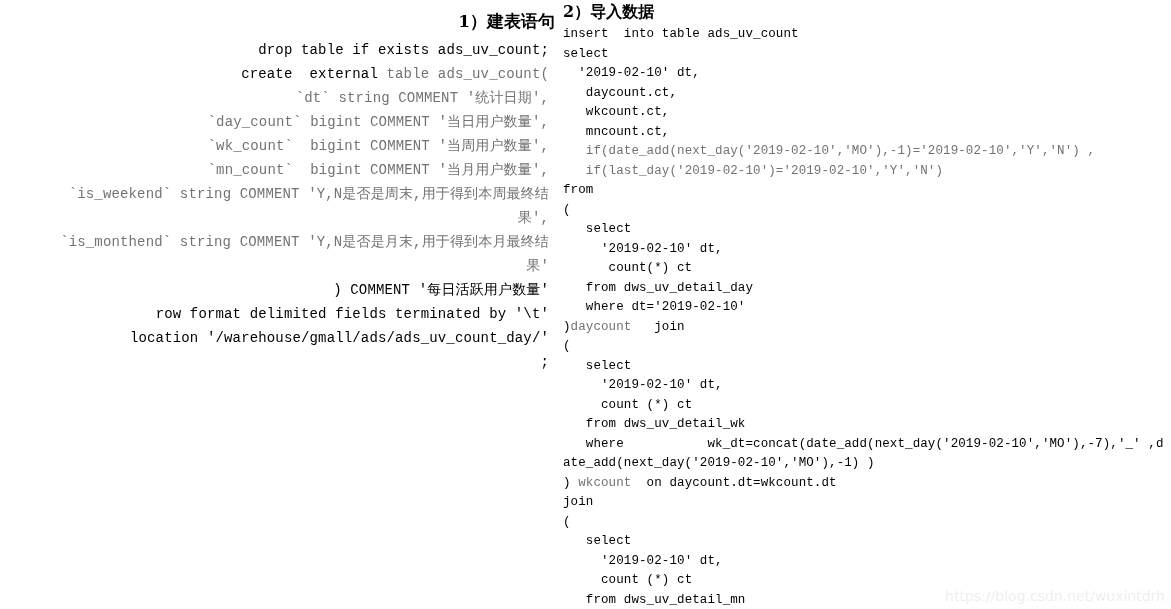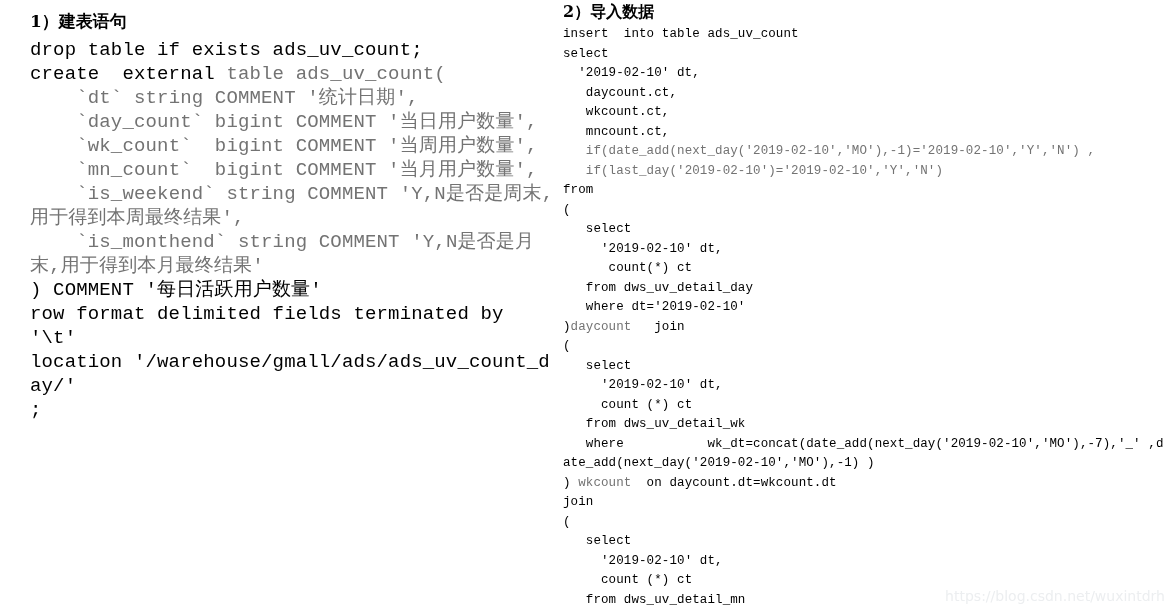"1）建表语句" .col-left { left: 12px -> 0px; text-align: none -> right }
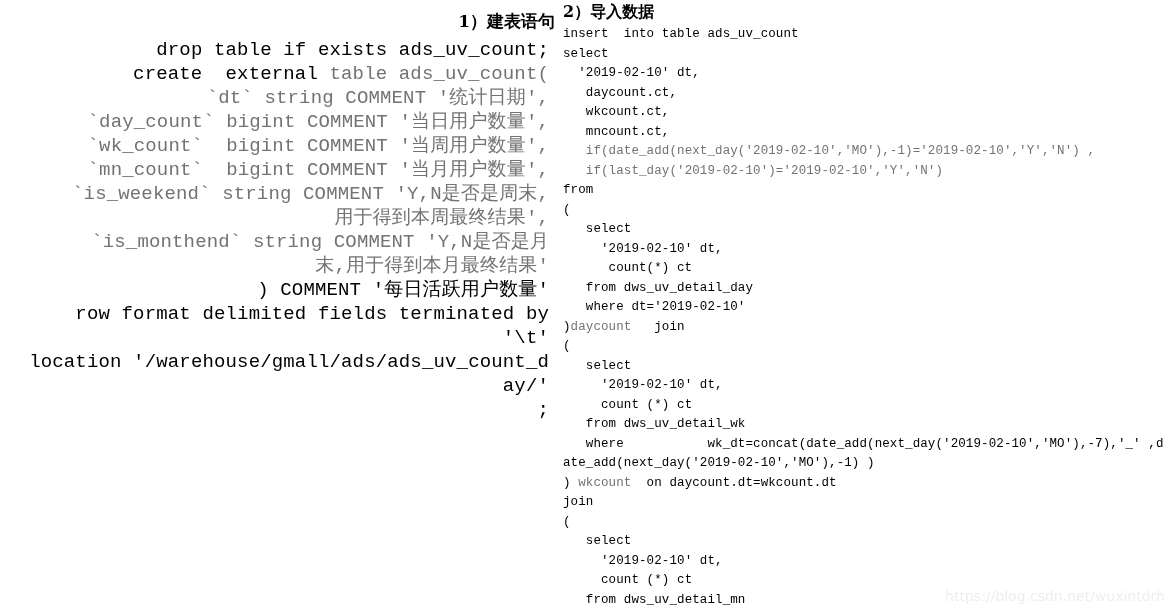"drop table if exists ads_uv_count;" .col-left .code { font-size: 19px -> 14px }
